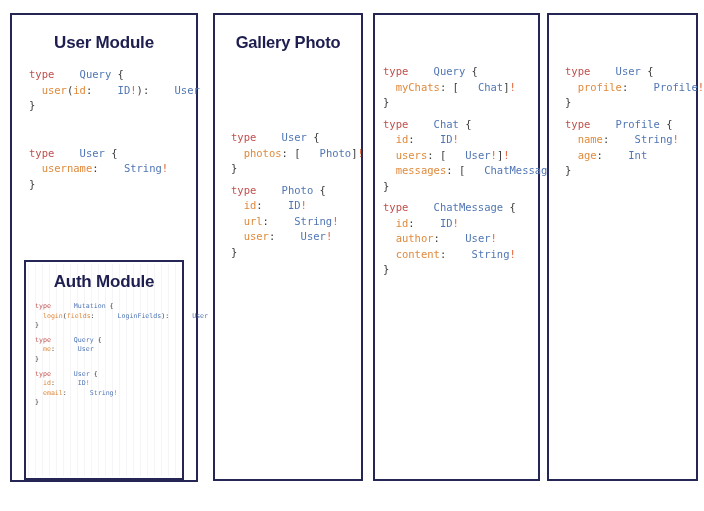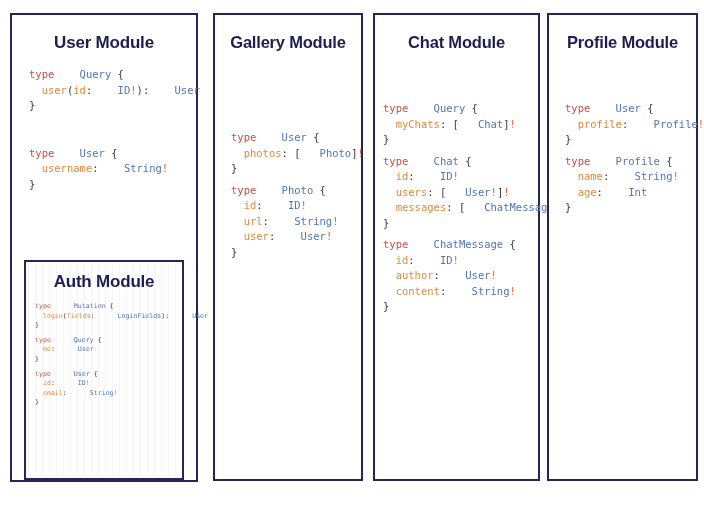"Gallery Module" div.card-title { text: Module -> Photo }
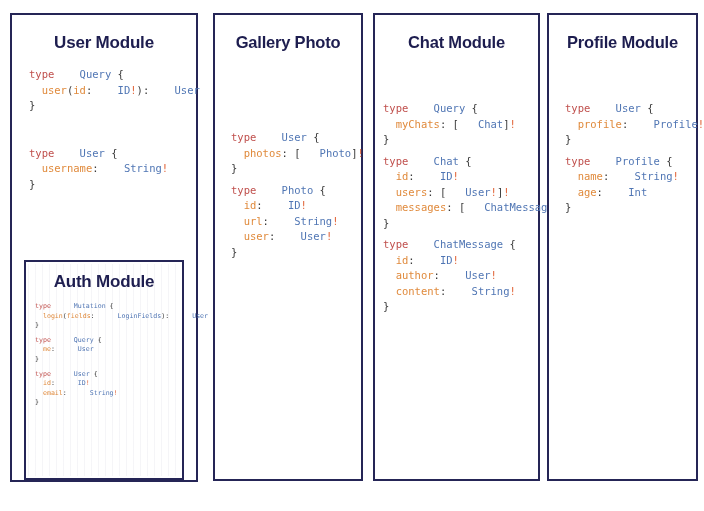"Chat Module" div.card-title { html: <div>Chat Module</div> -> none }
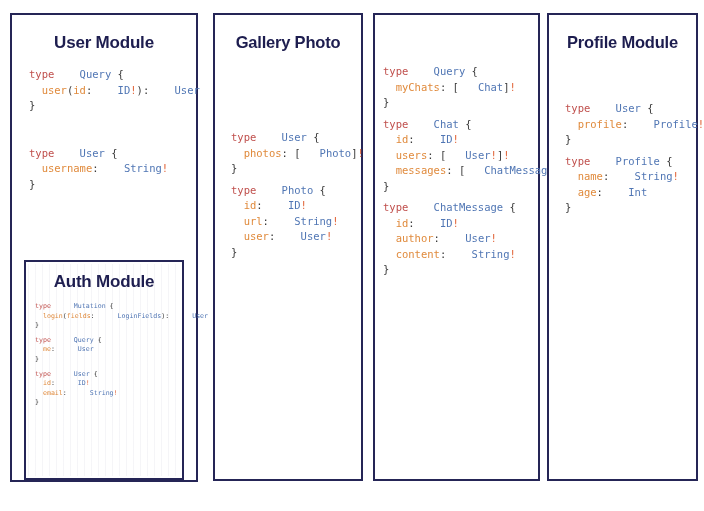"Profile Module" div.card-title { html: <div>Profile Module</div> -> none }
